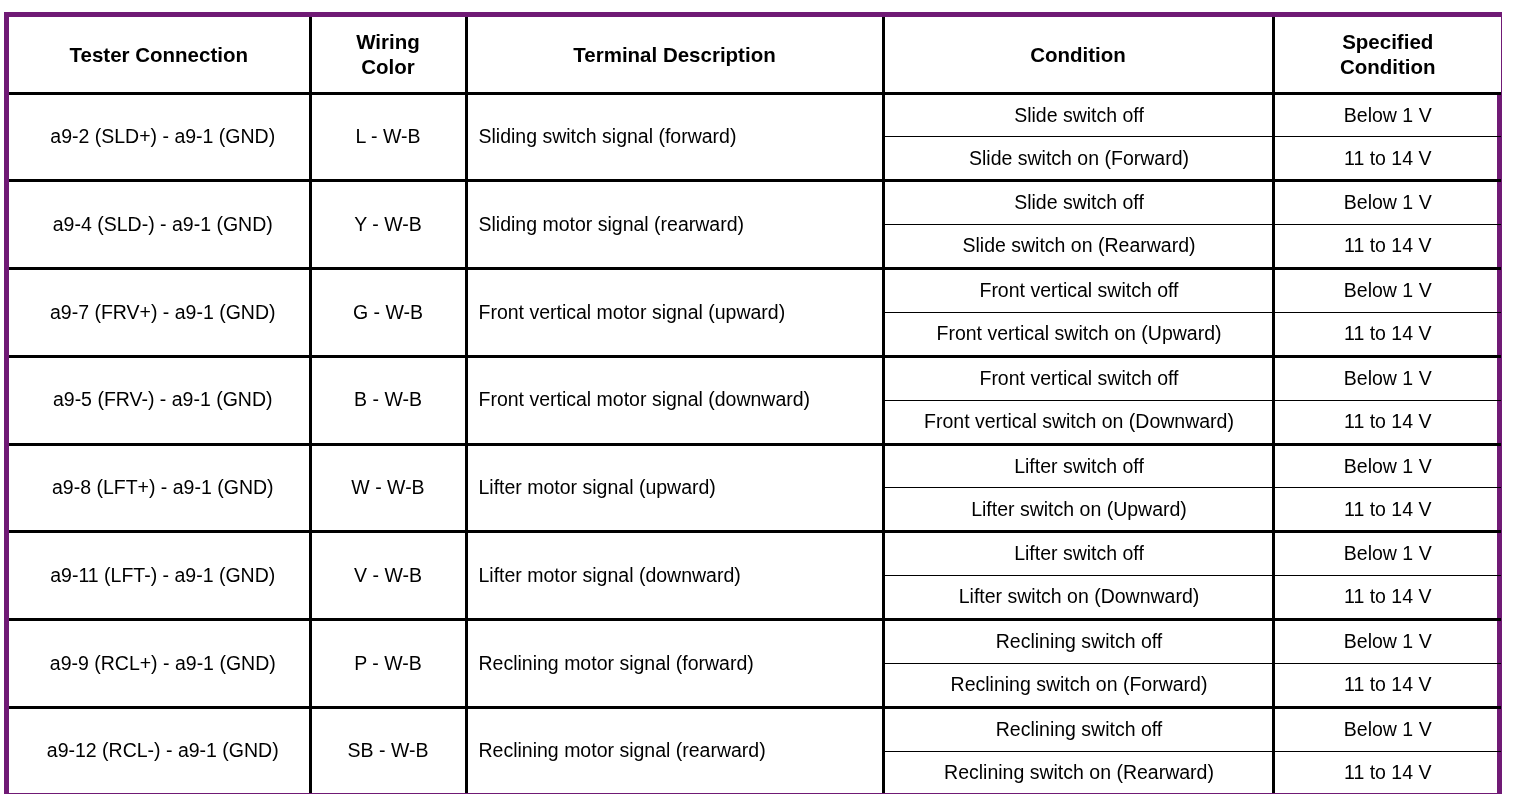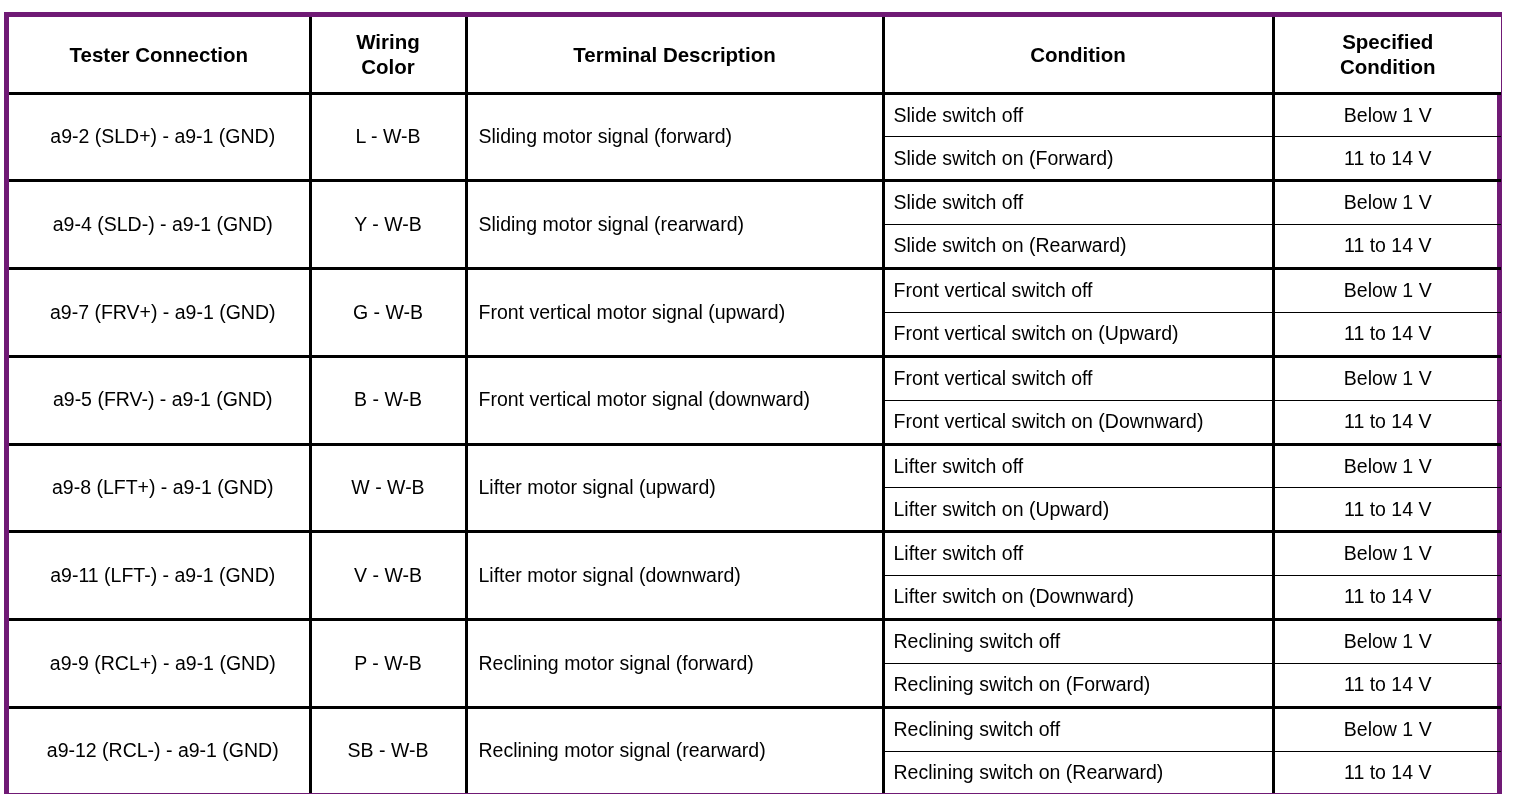"Slide switch off" td.condition { text-align: left -> center }
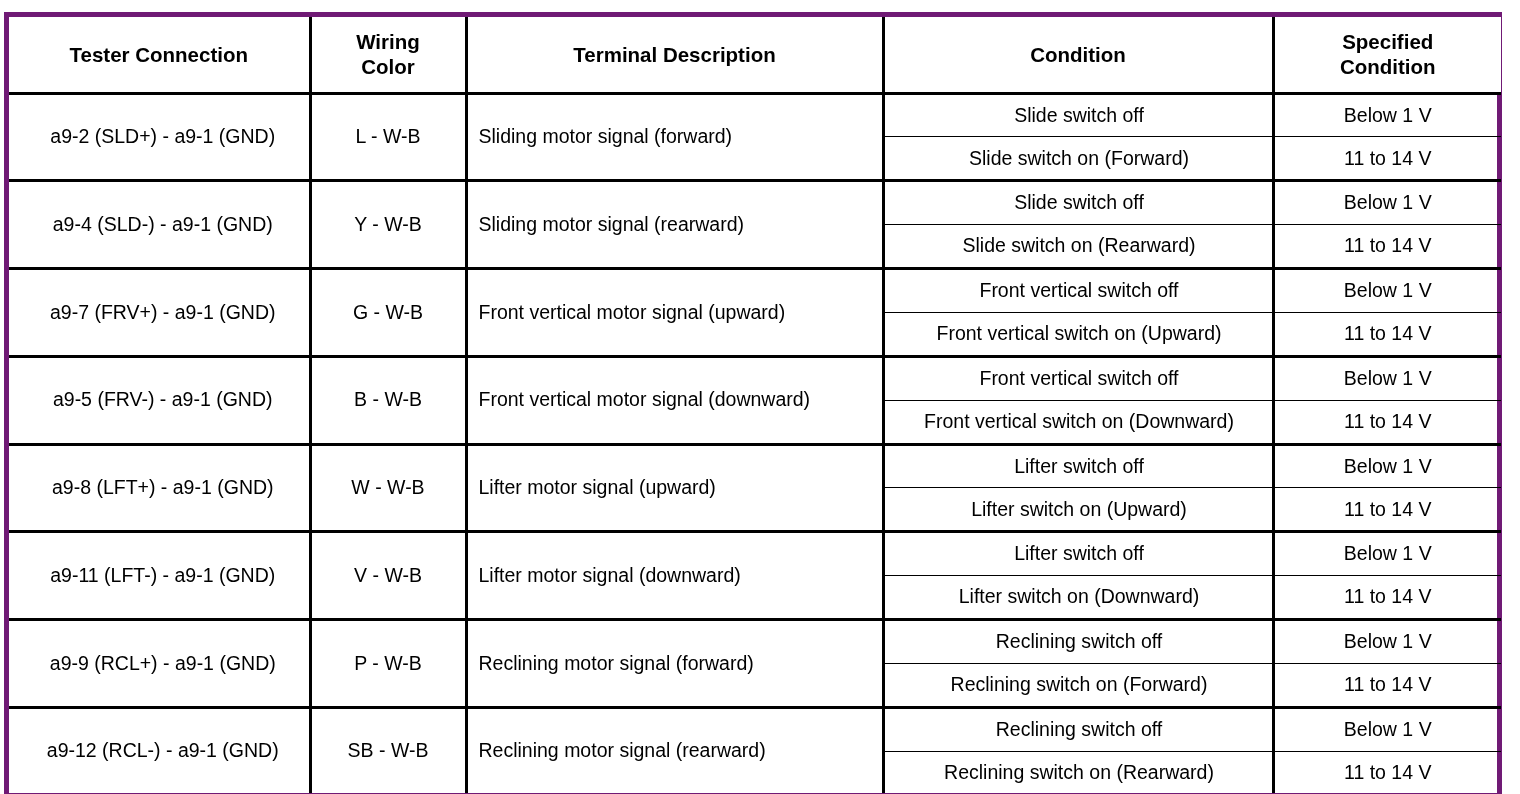"Sliding motor signal (forward)" td.terminal { text: motor -> switch }
